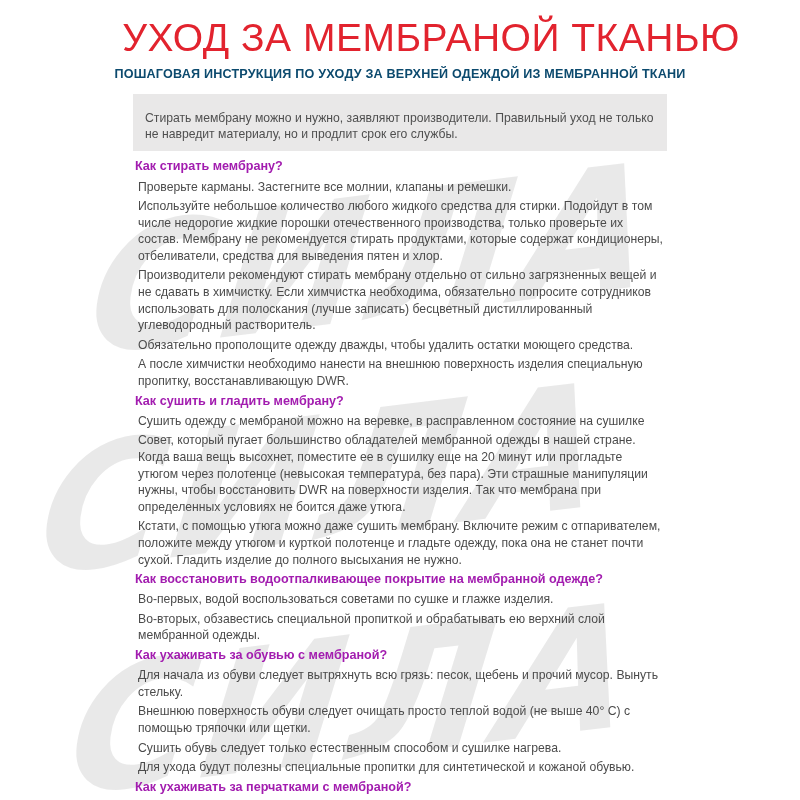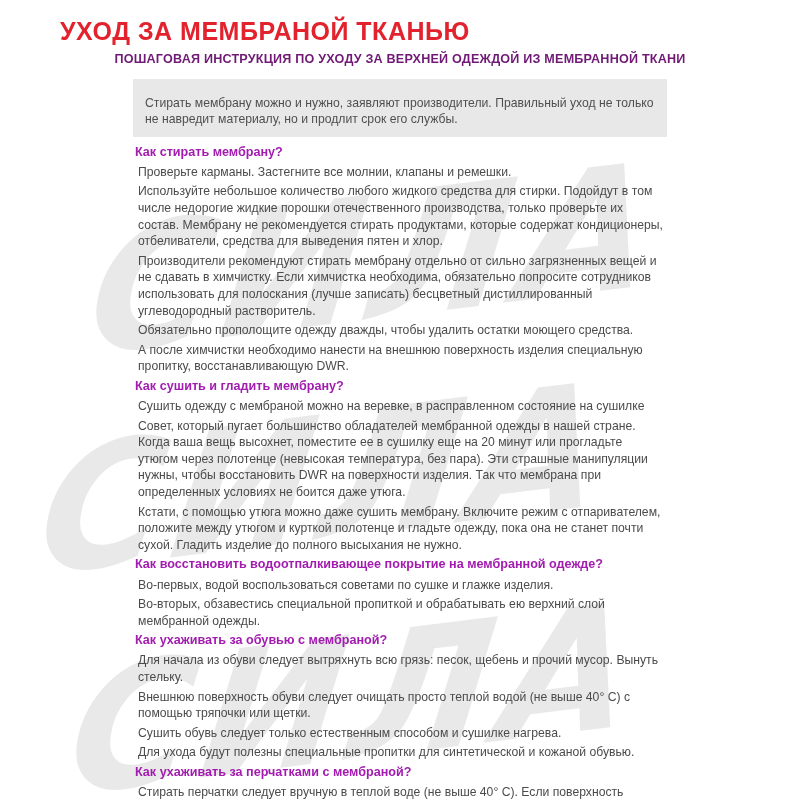"УХОД ЗА МЕМБРАНОЙ ТКАНЬЮ" .title { font-size: 25px -> 39px; font-weight: 700 -> 400; text-align: left -> right }
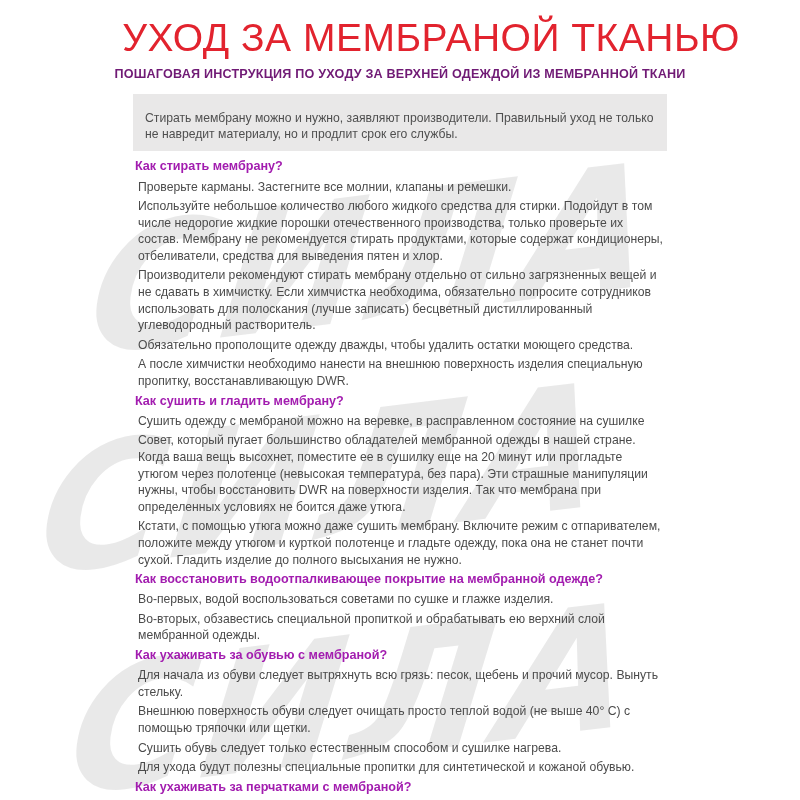"ПОШАГОВАЯ ИНСТРУКЦИЯ ПО УХОДУ ЗА" .subtitle { color: #701a75 -> #0c4a6e }
